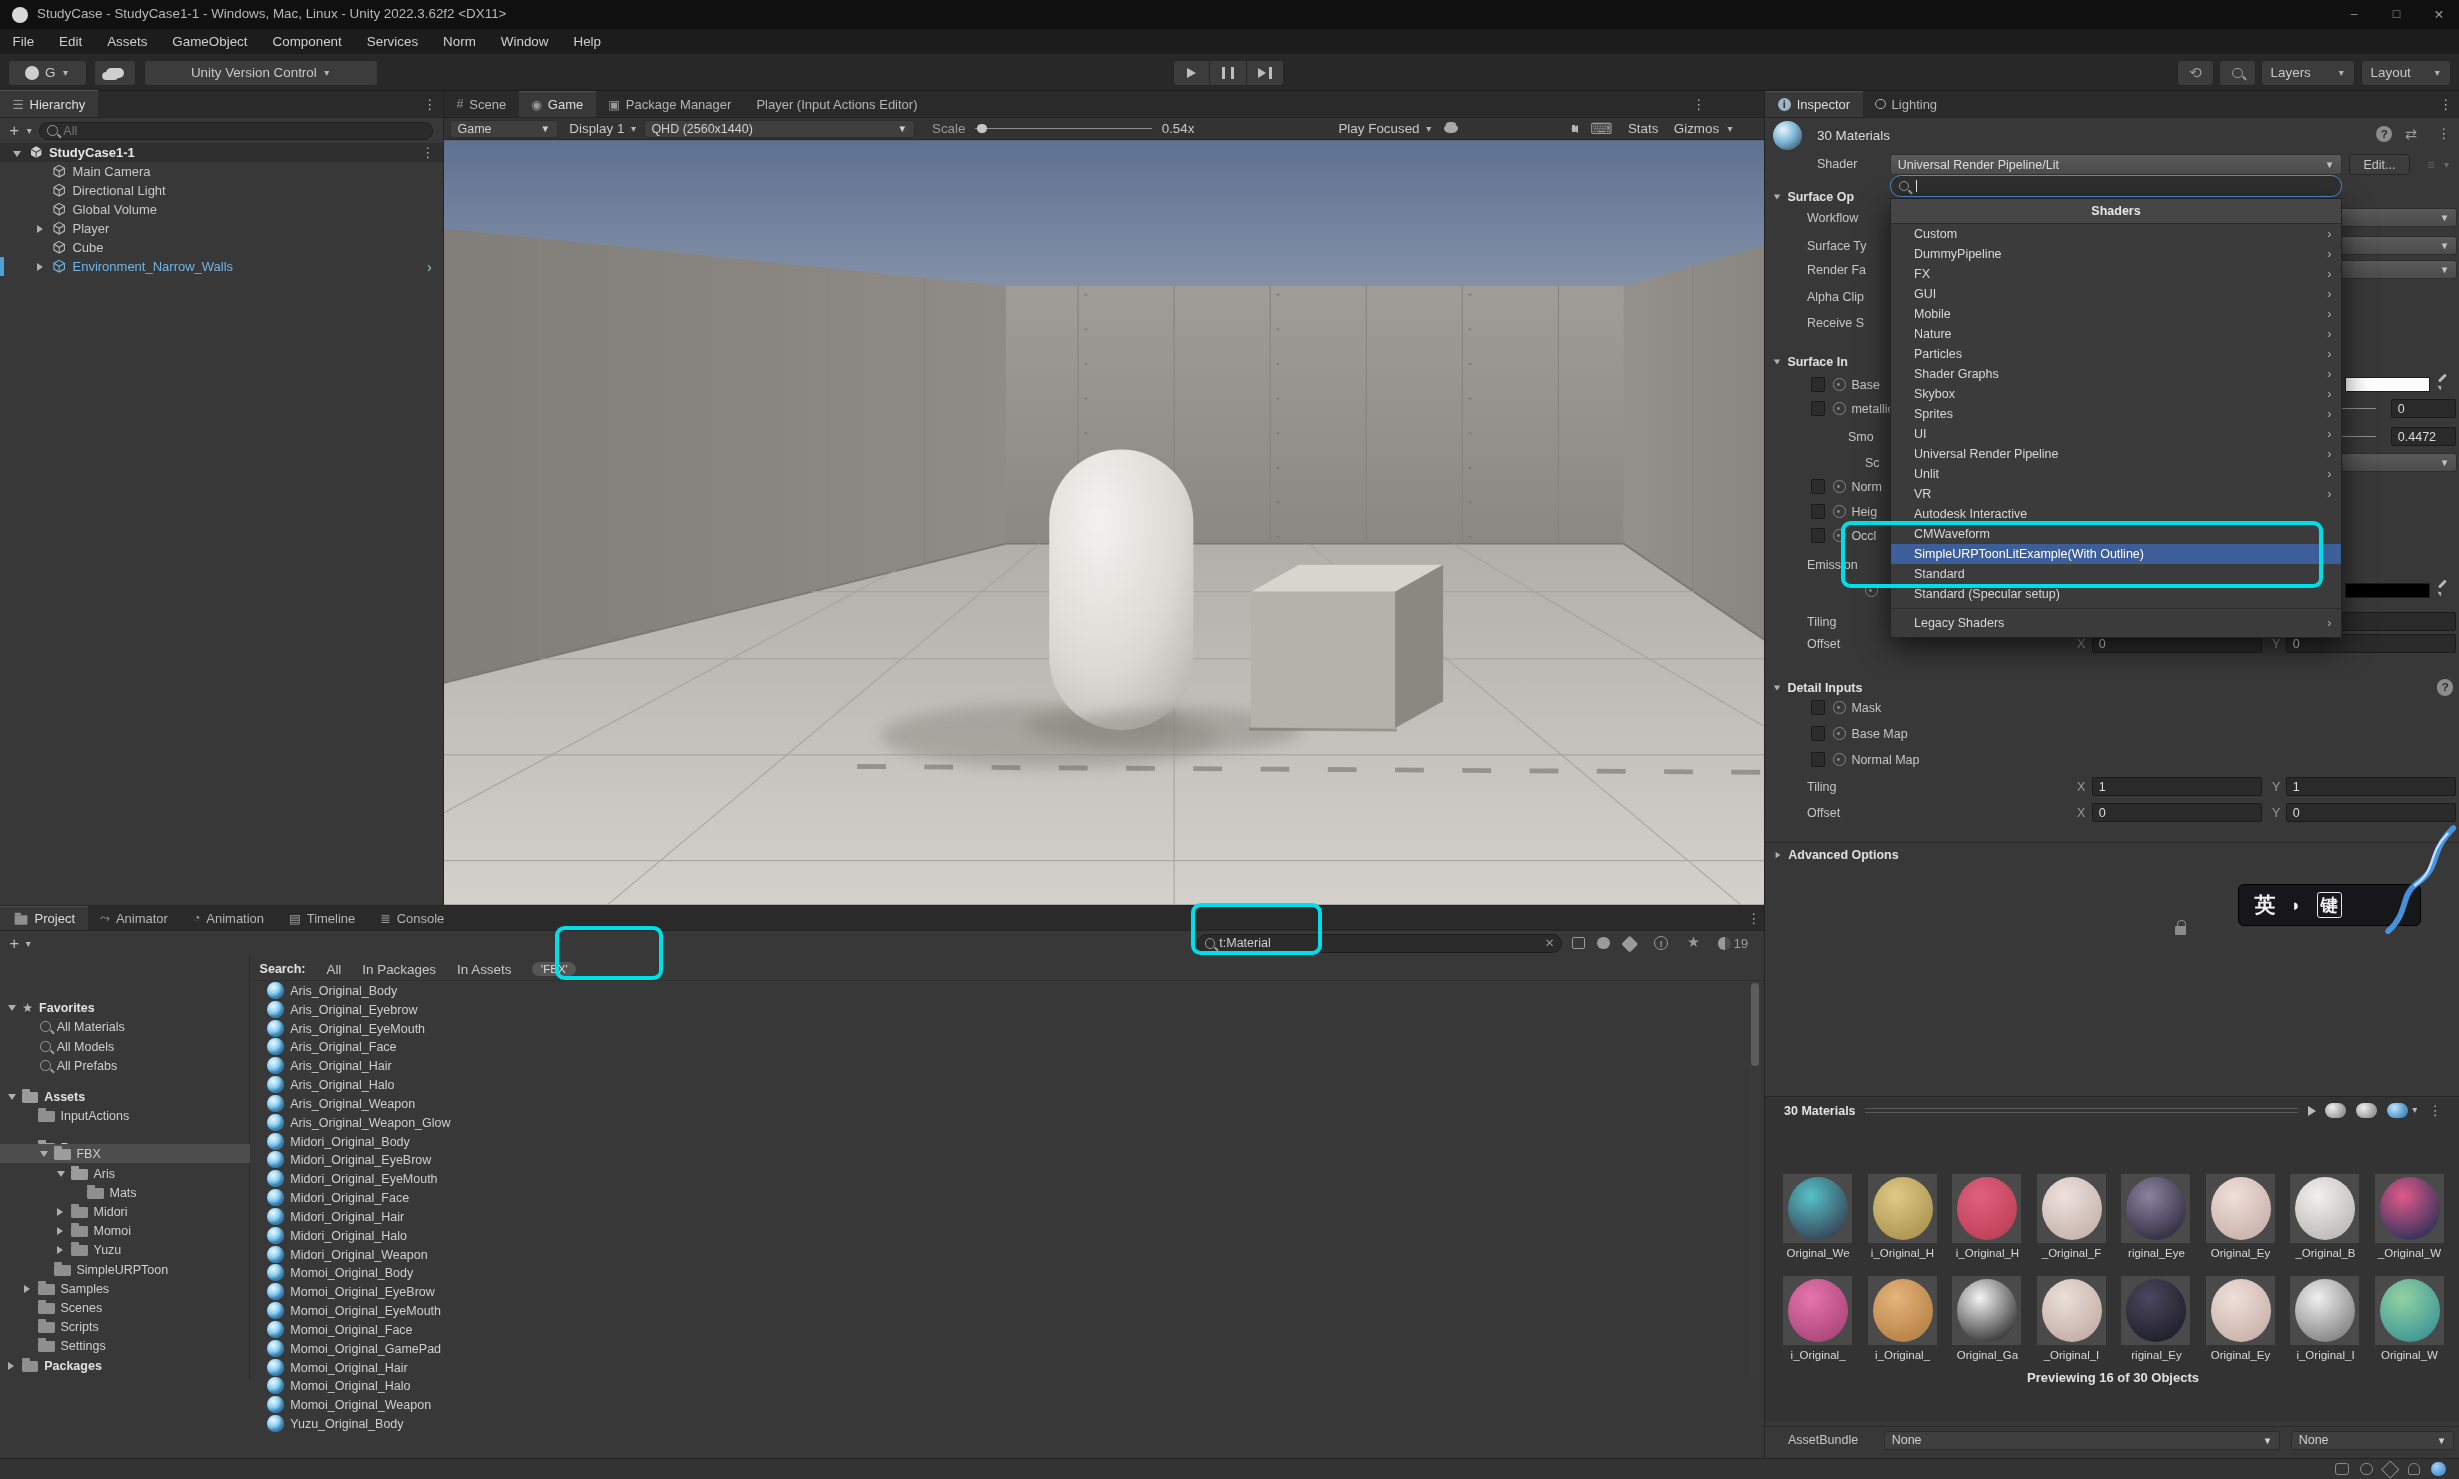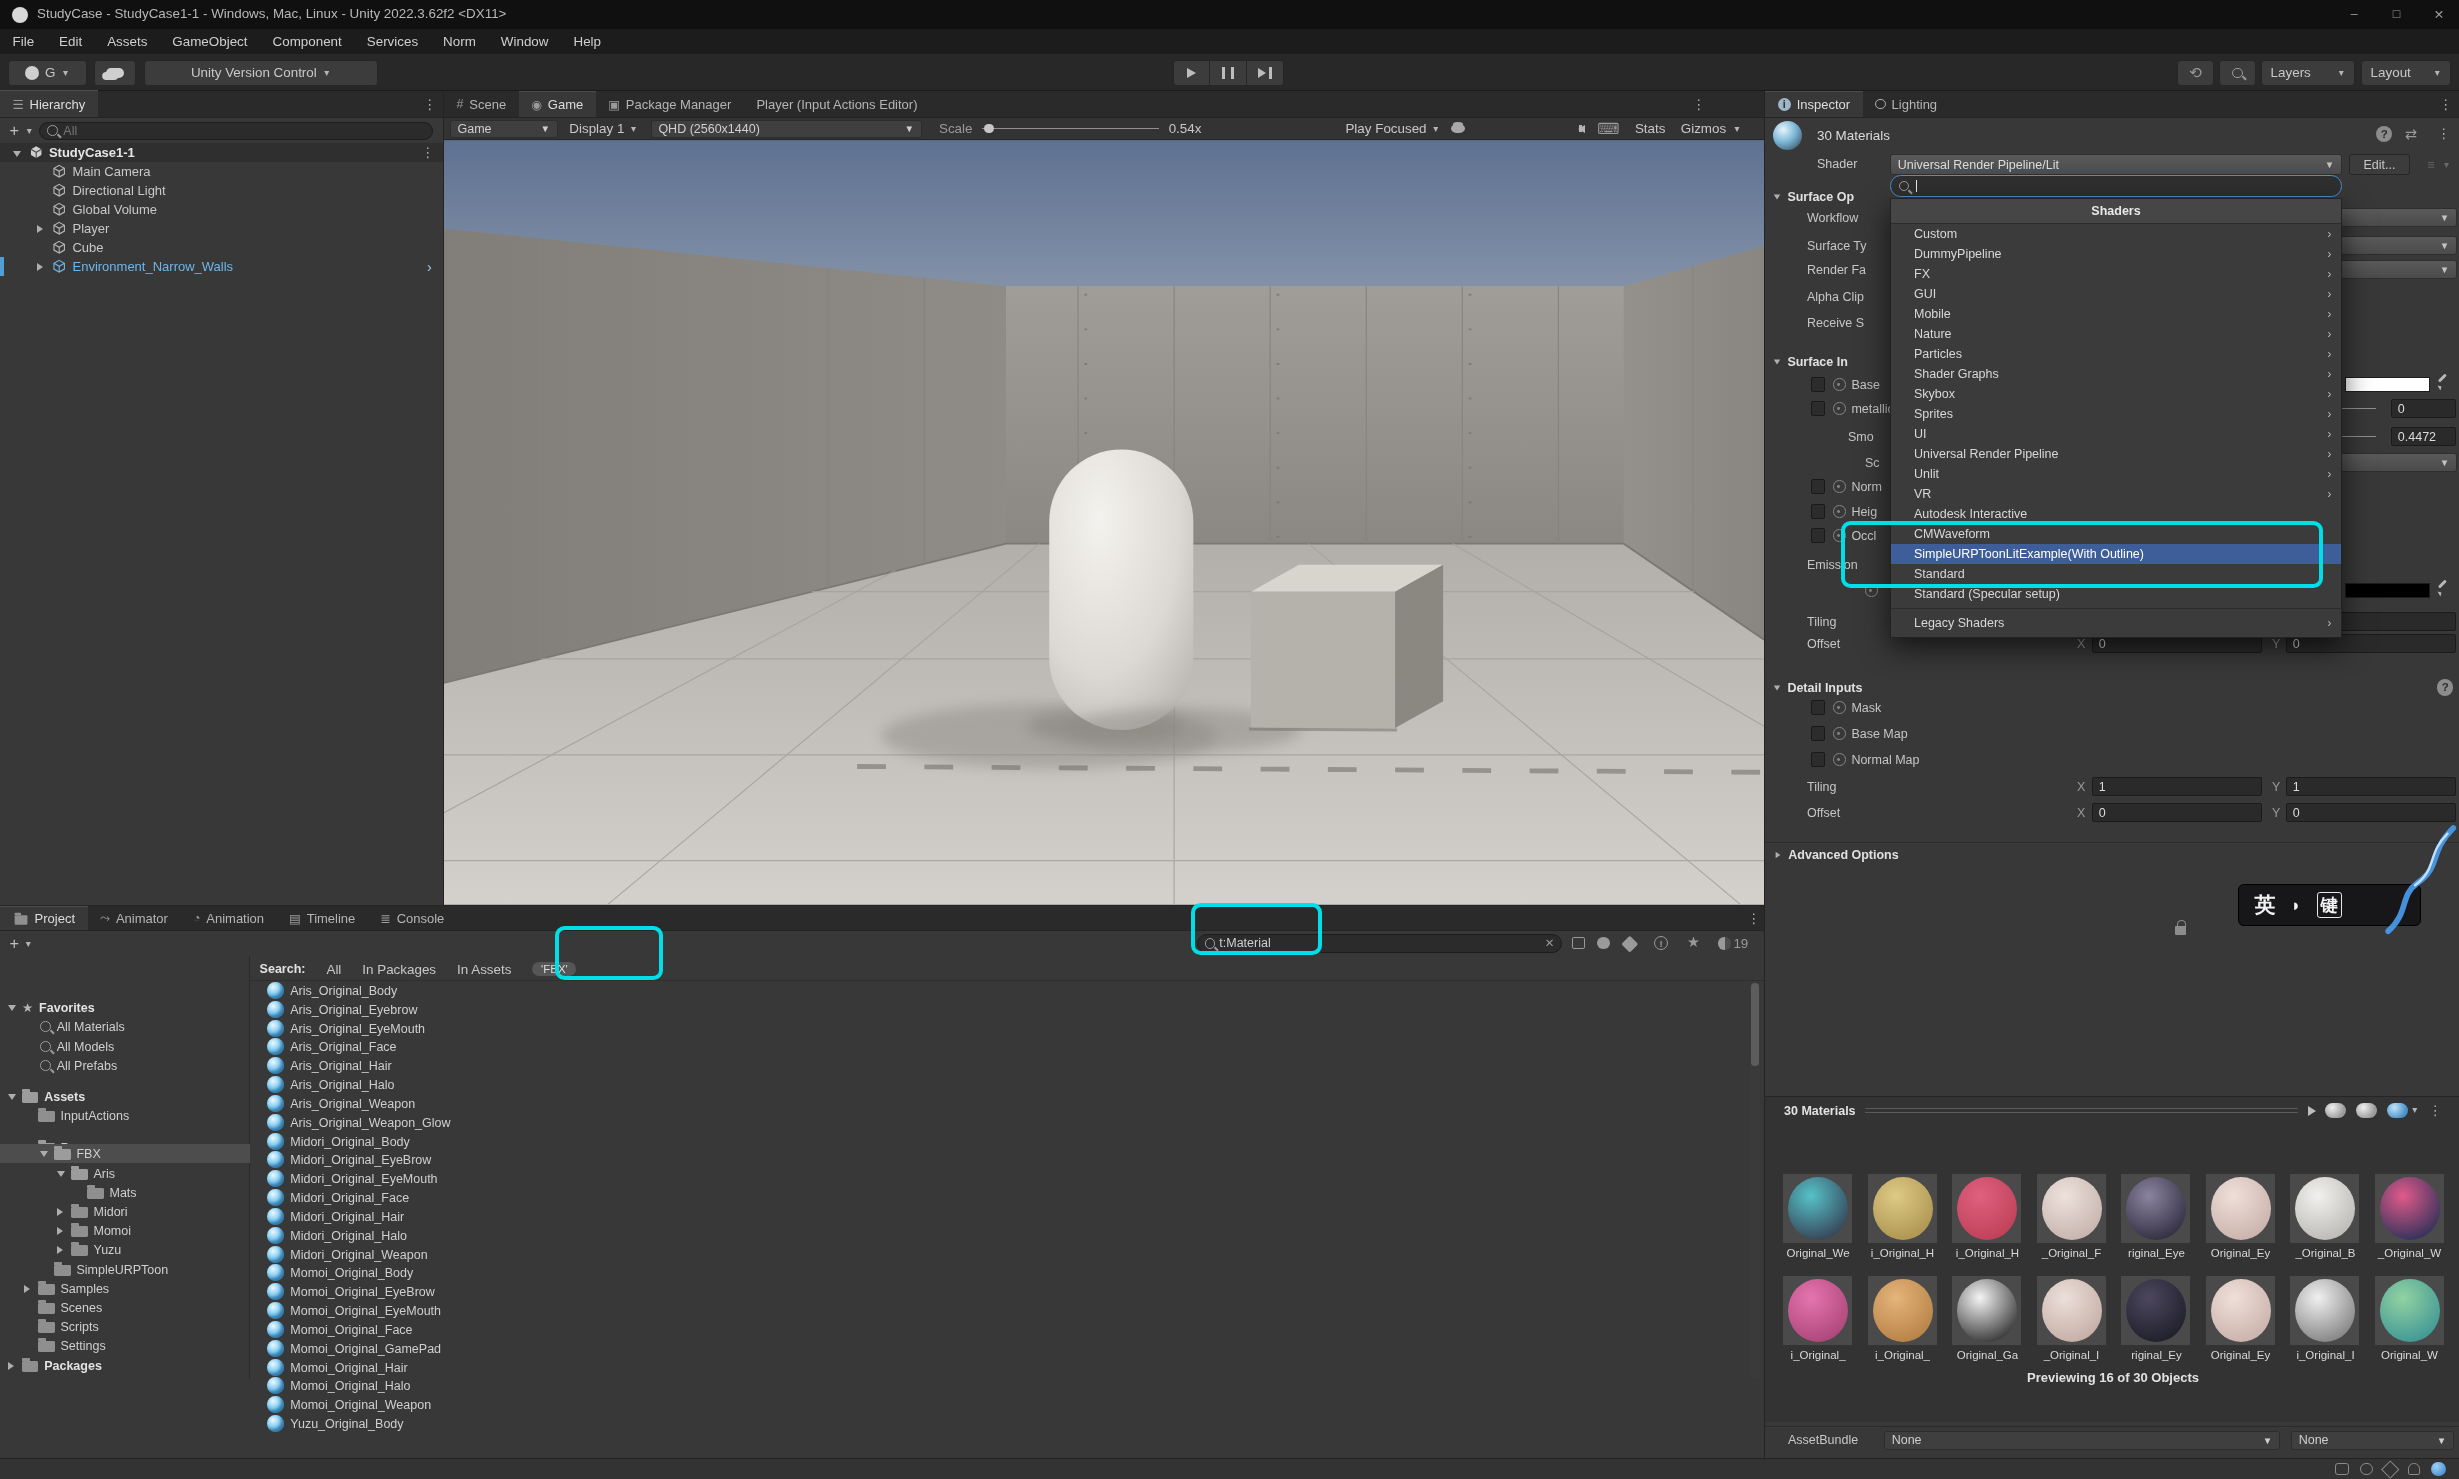"QHD (2560x1440)" div.flatdd { margin-left: 13px -> 6px }
